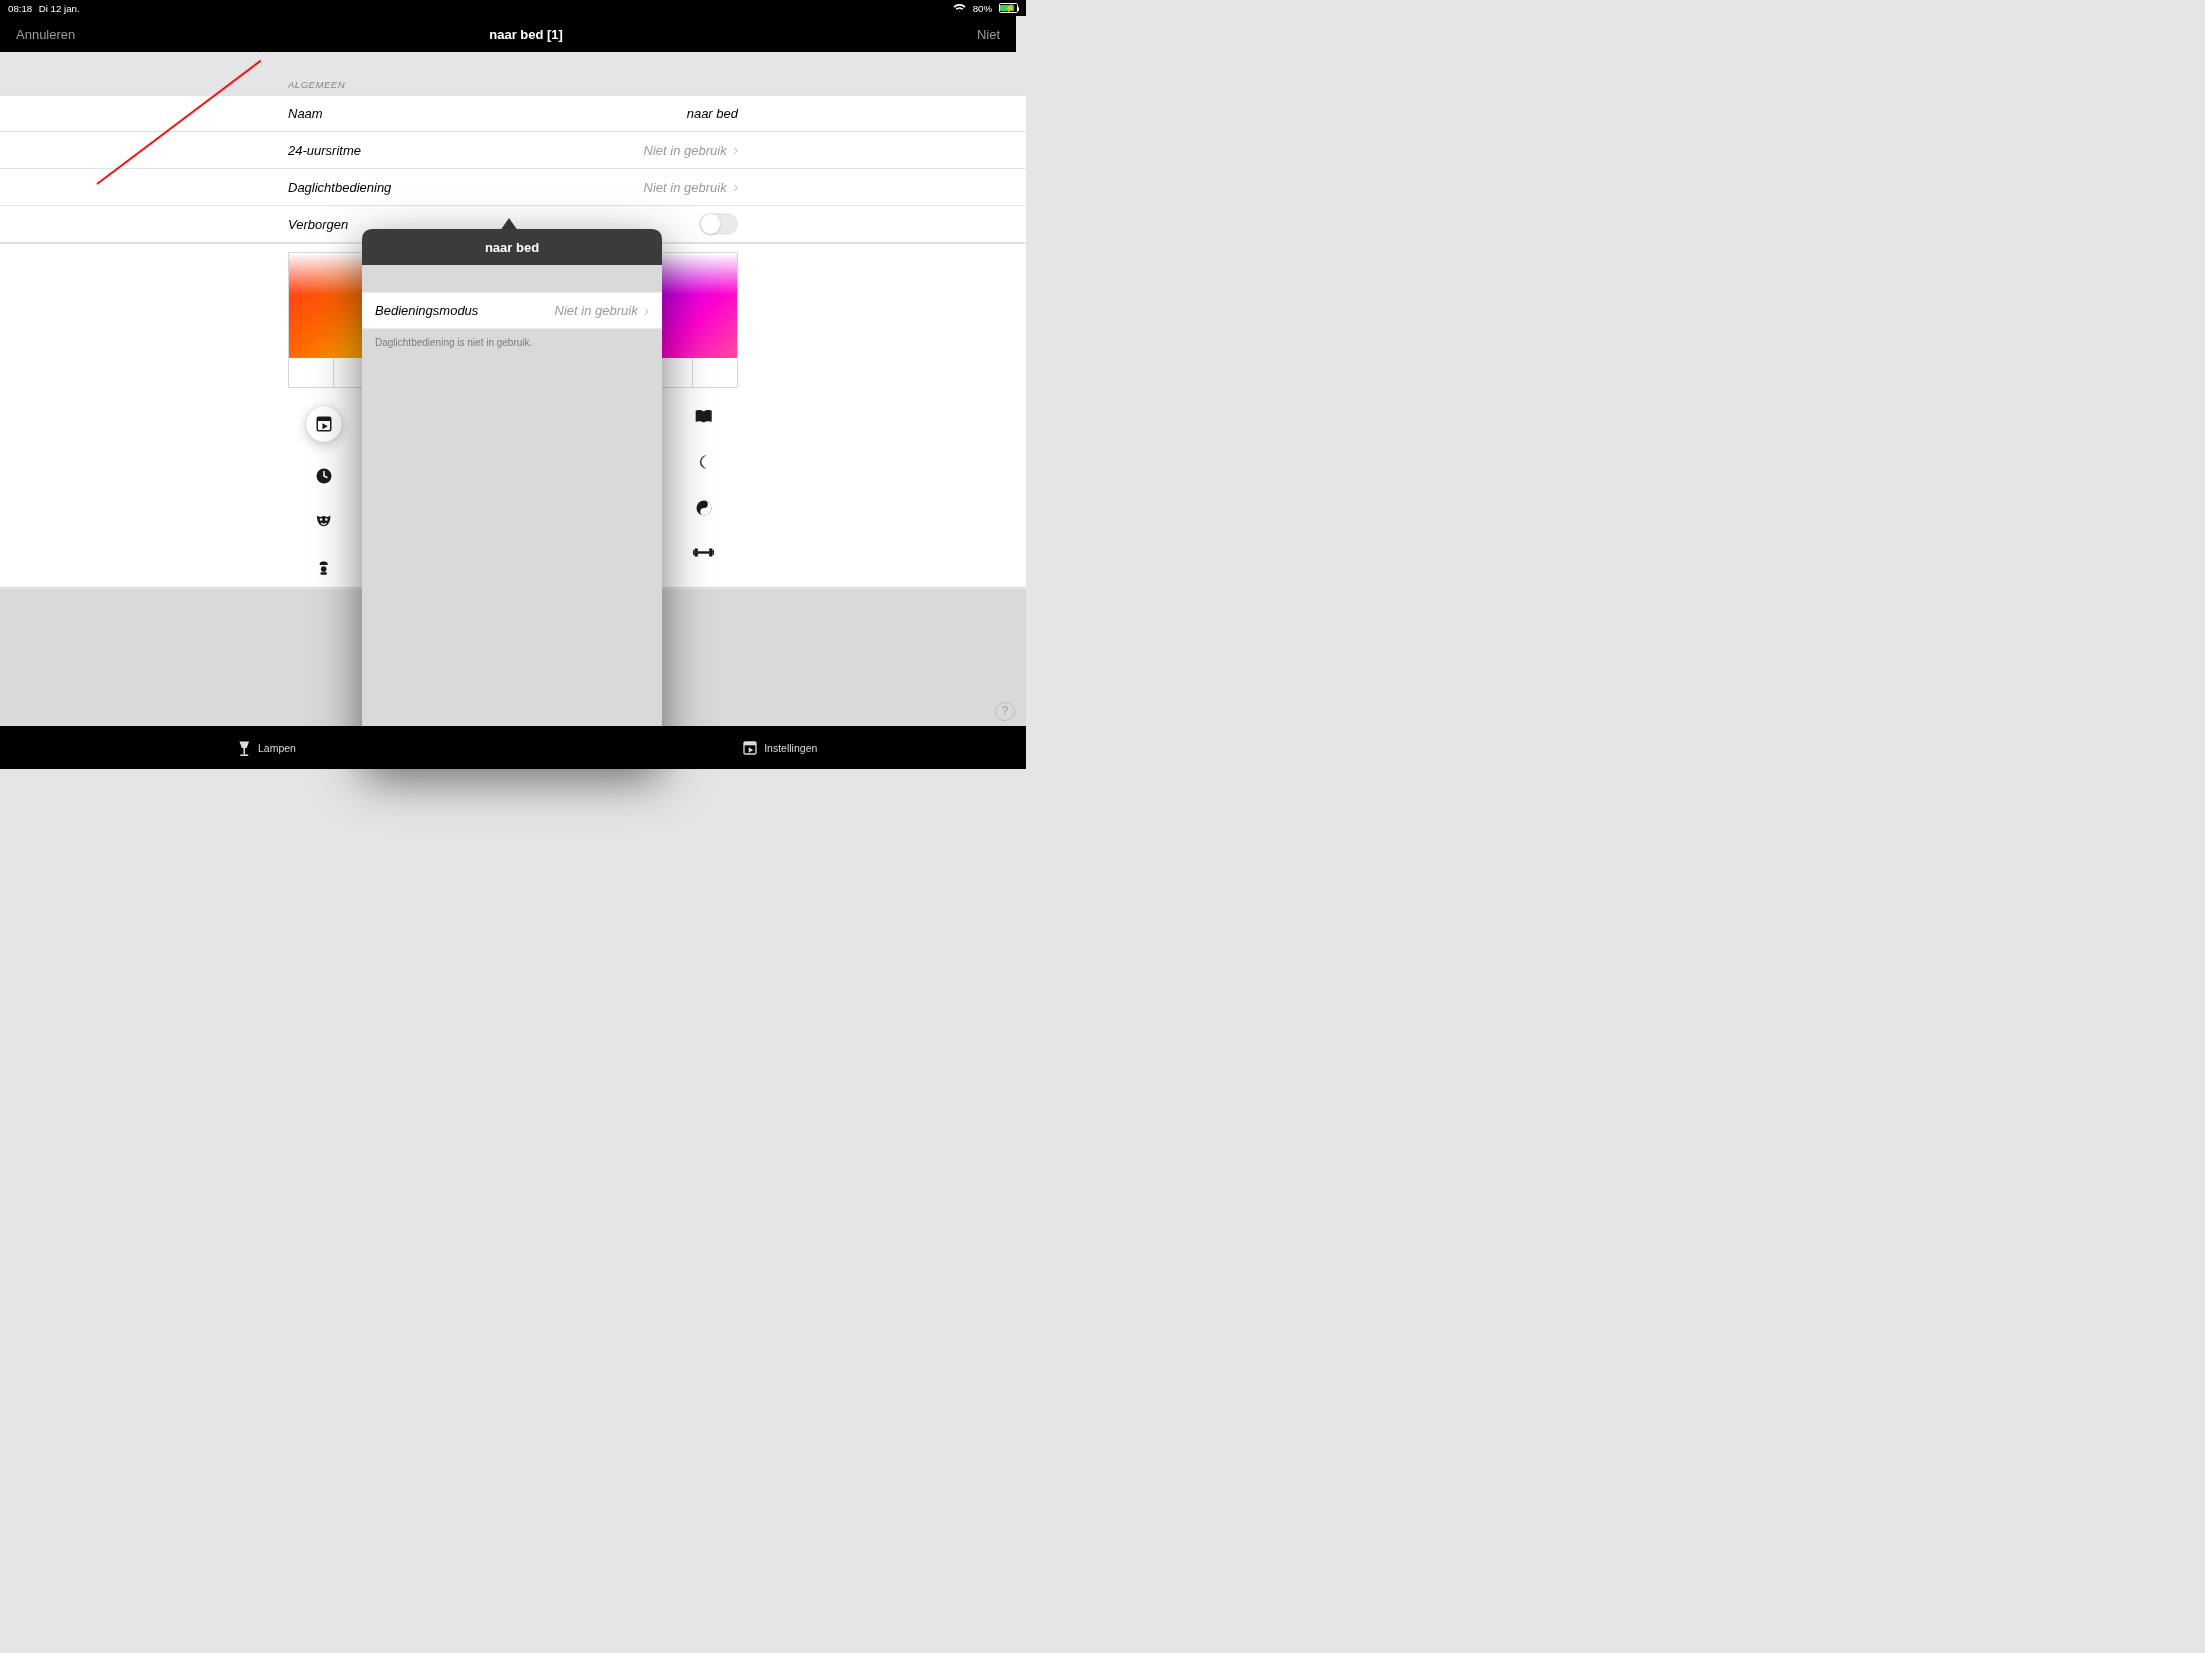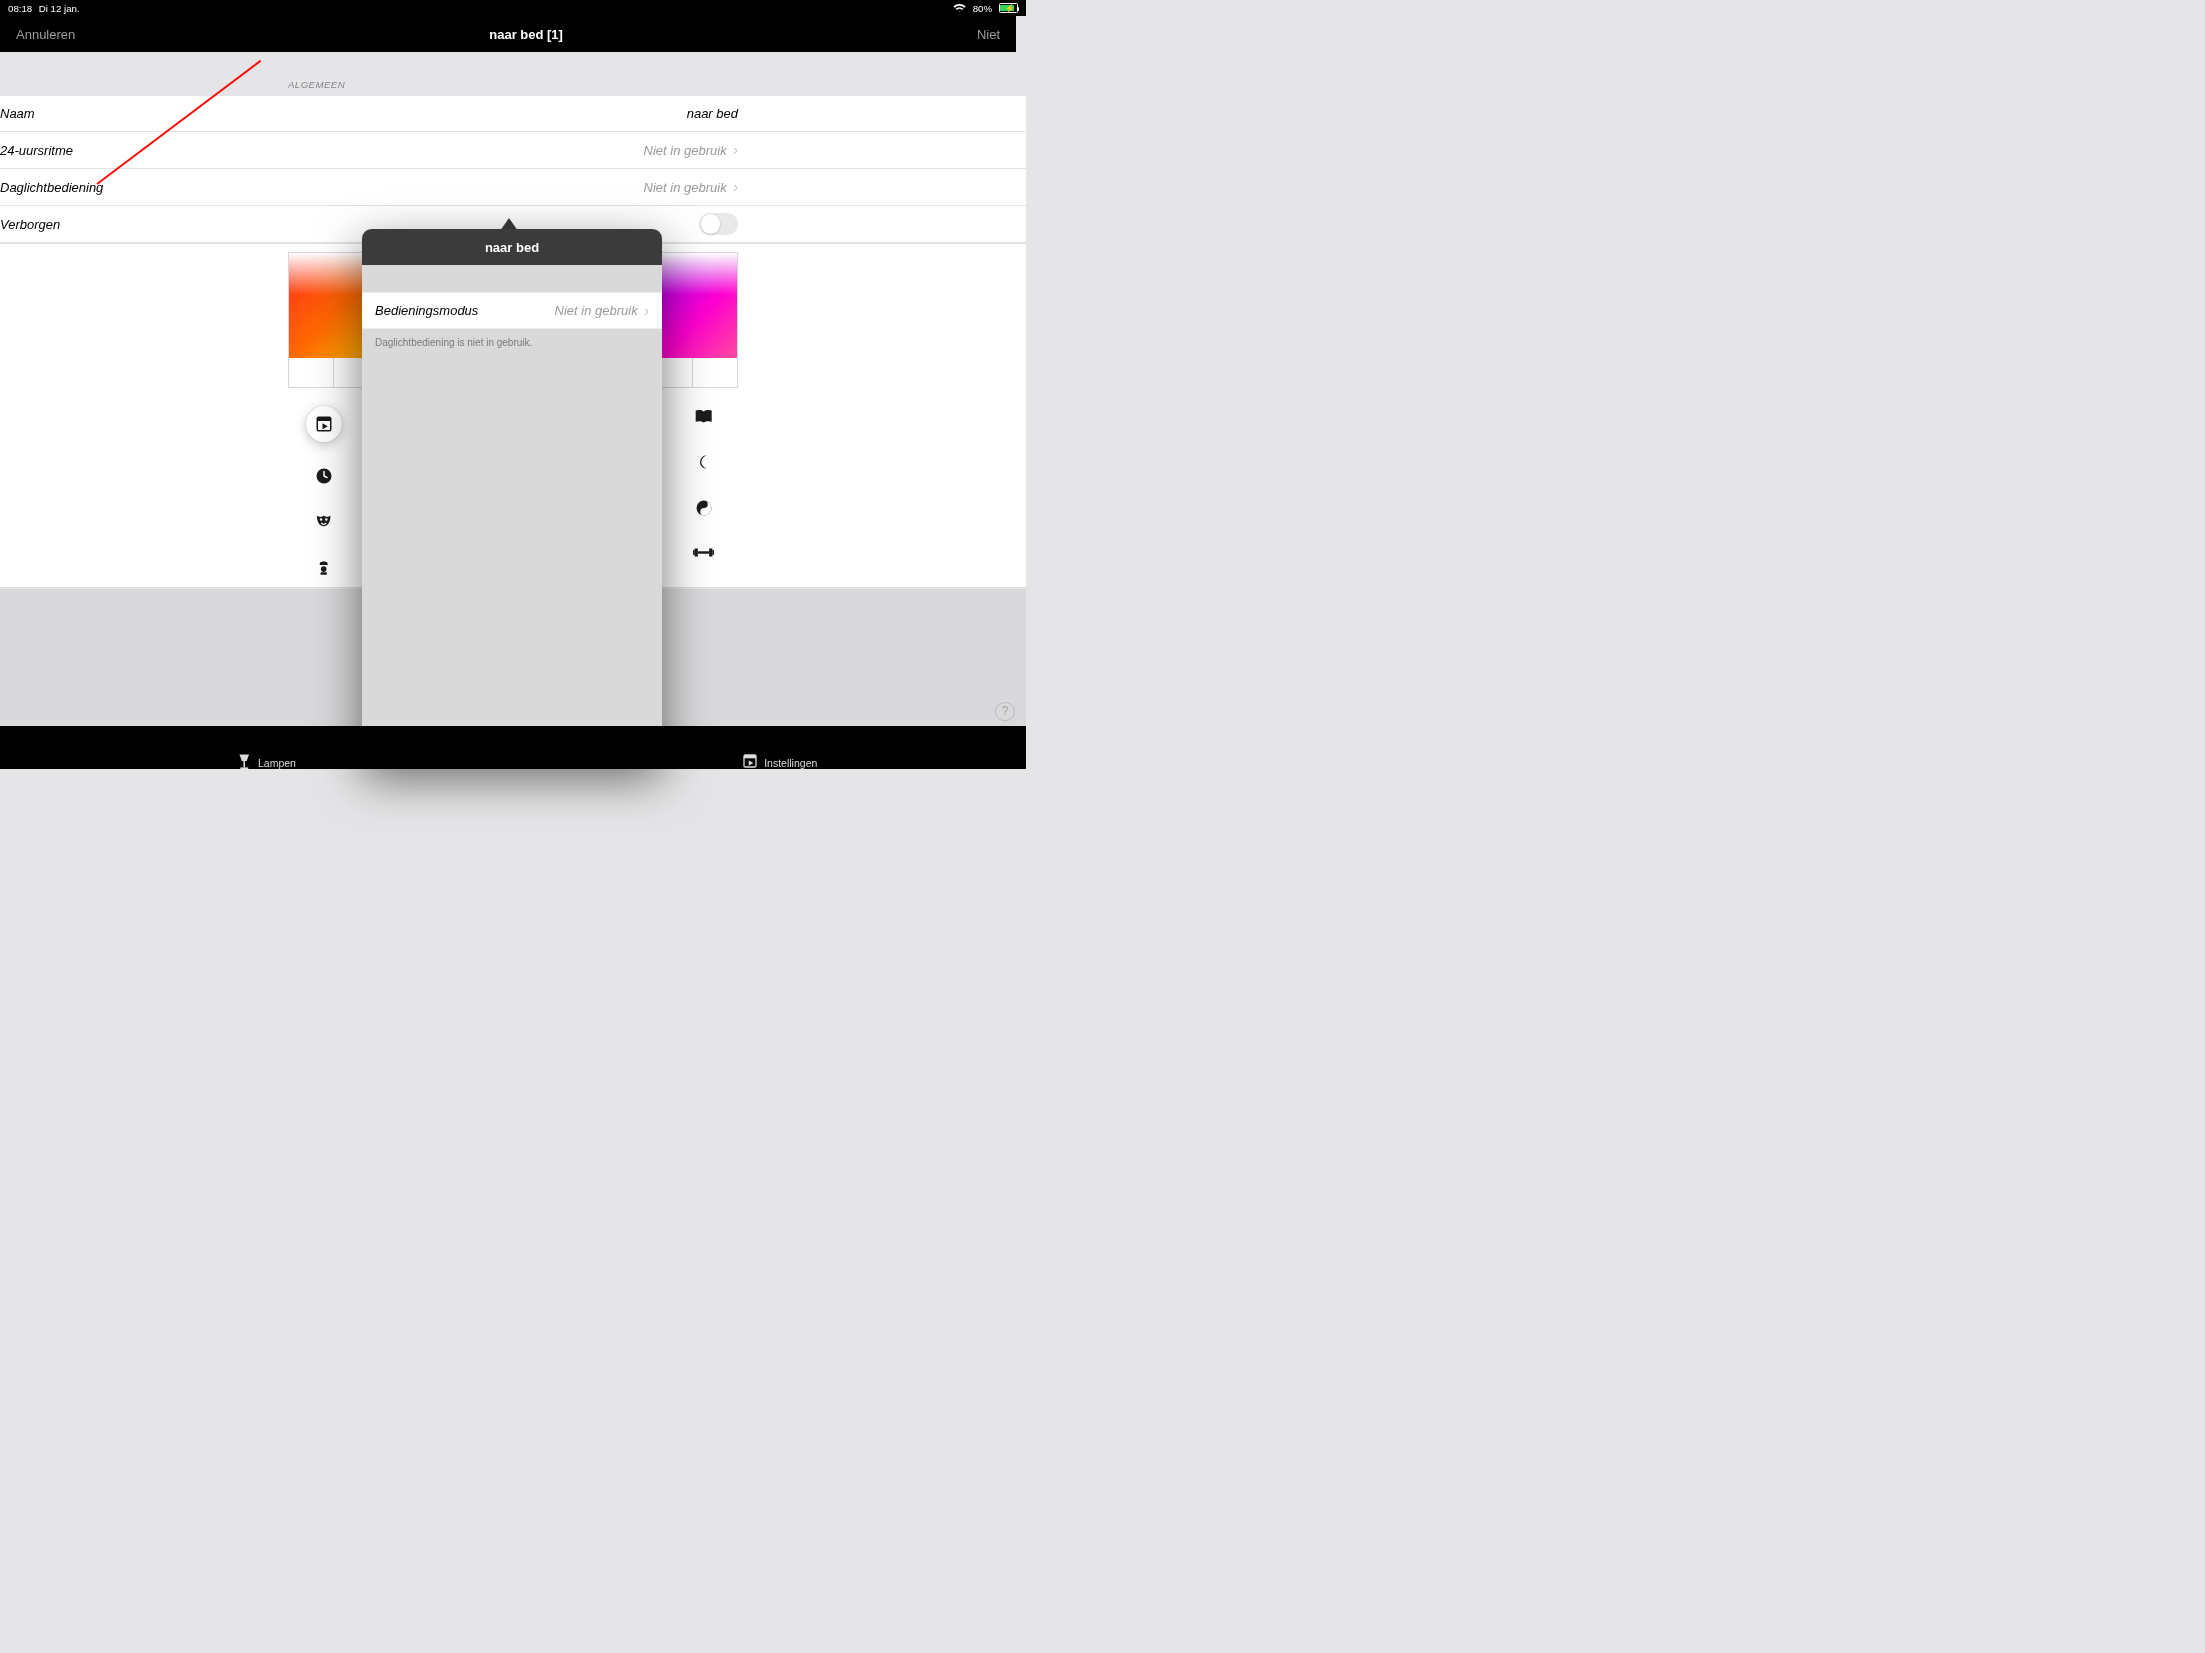"Naam" .row { padding-left: none -> 288px }
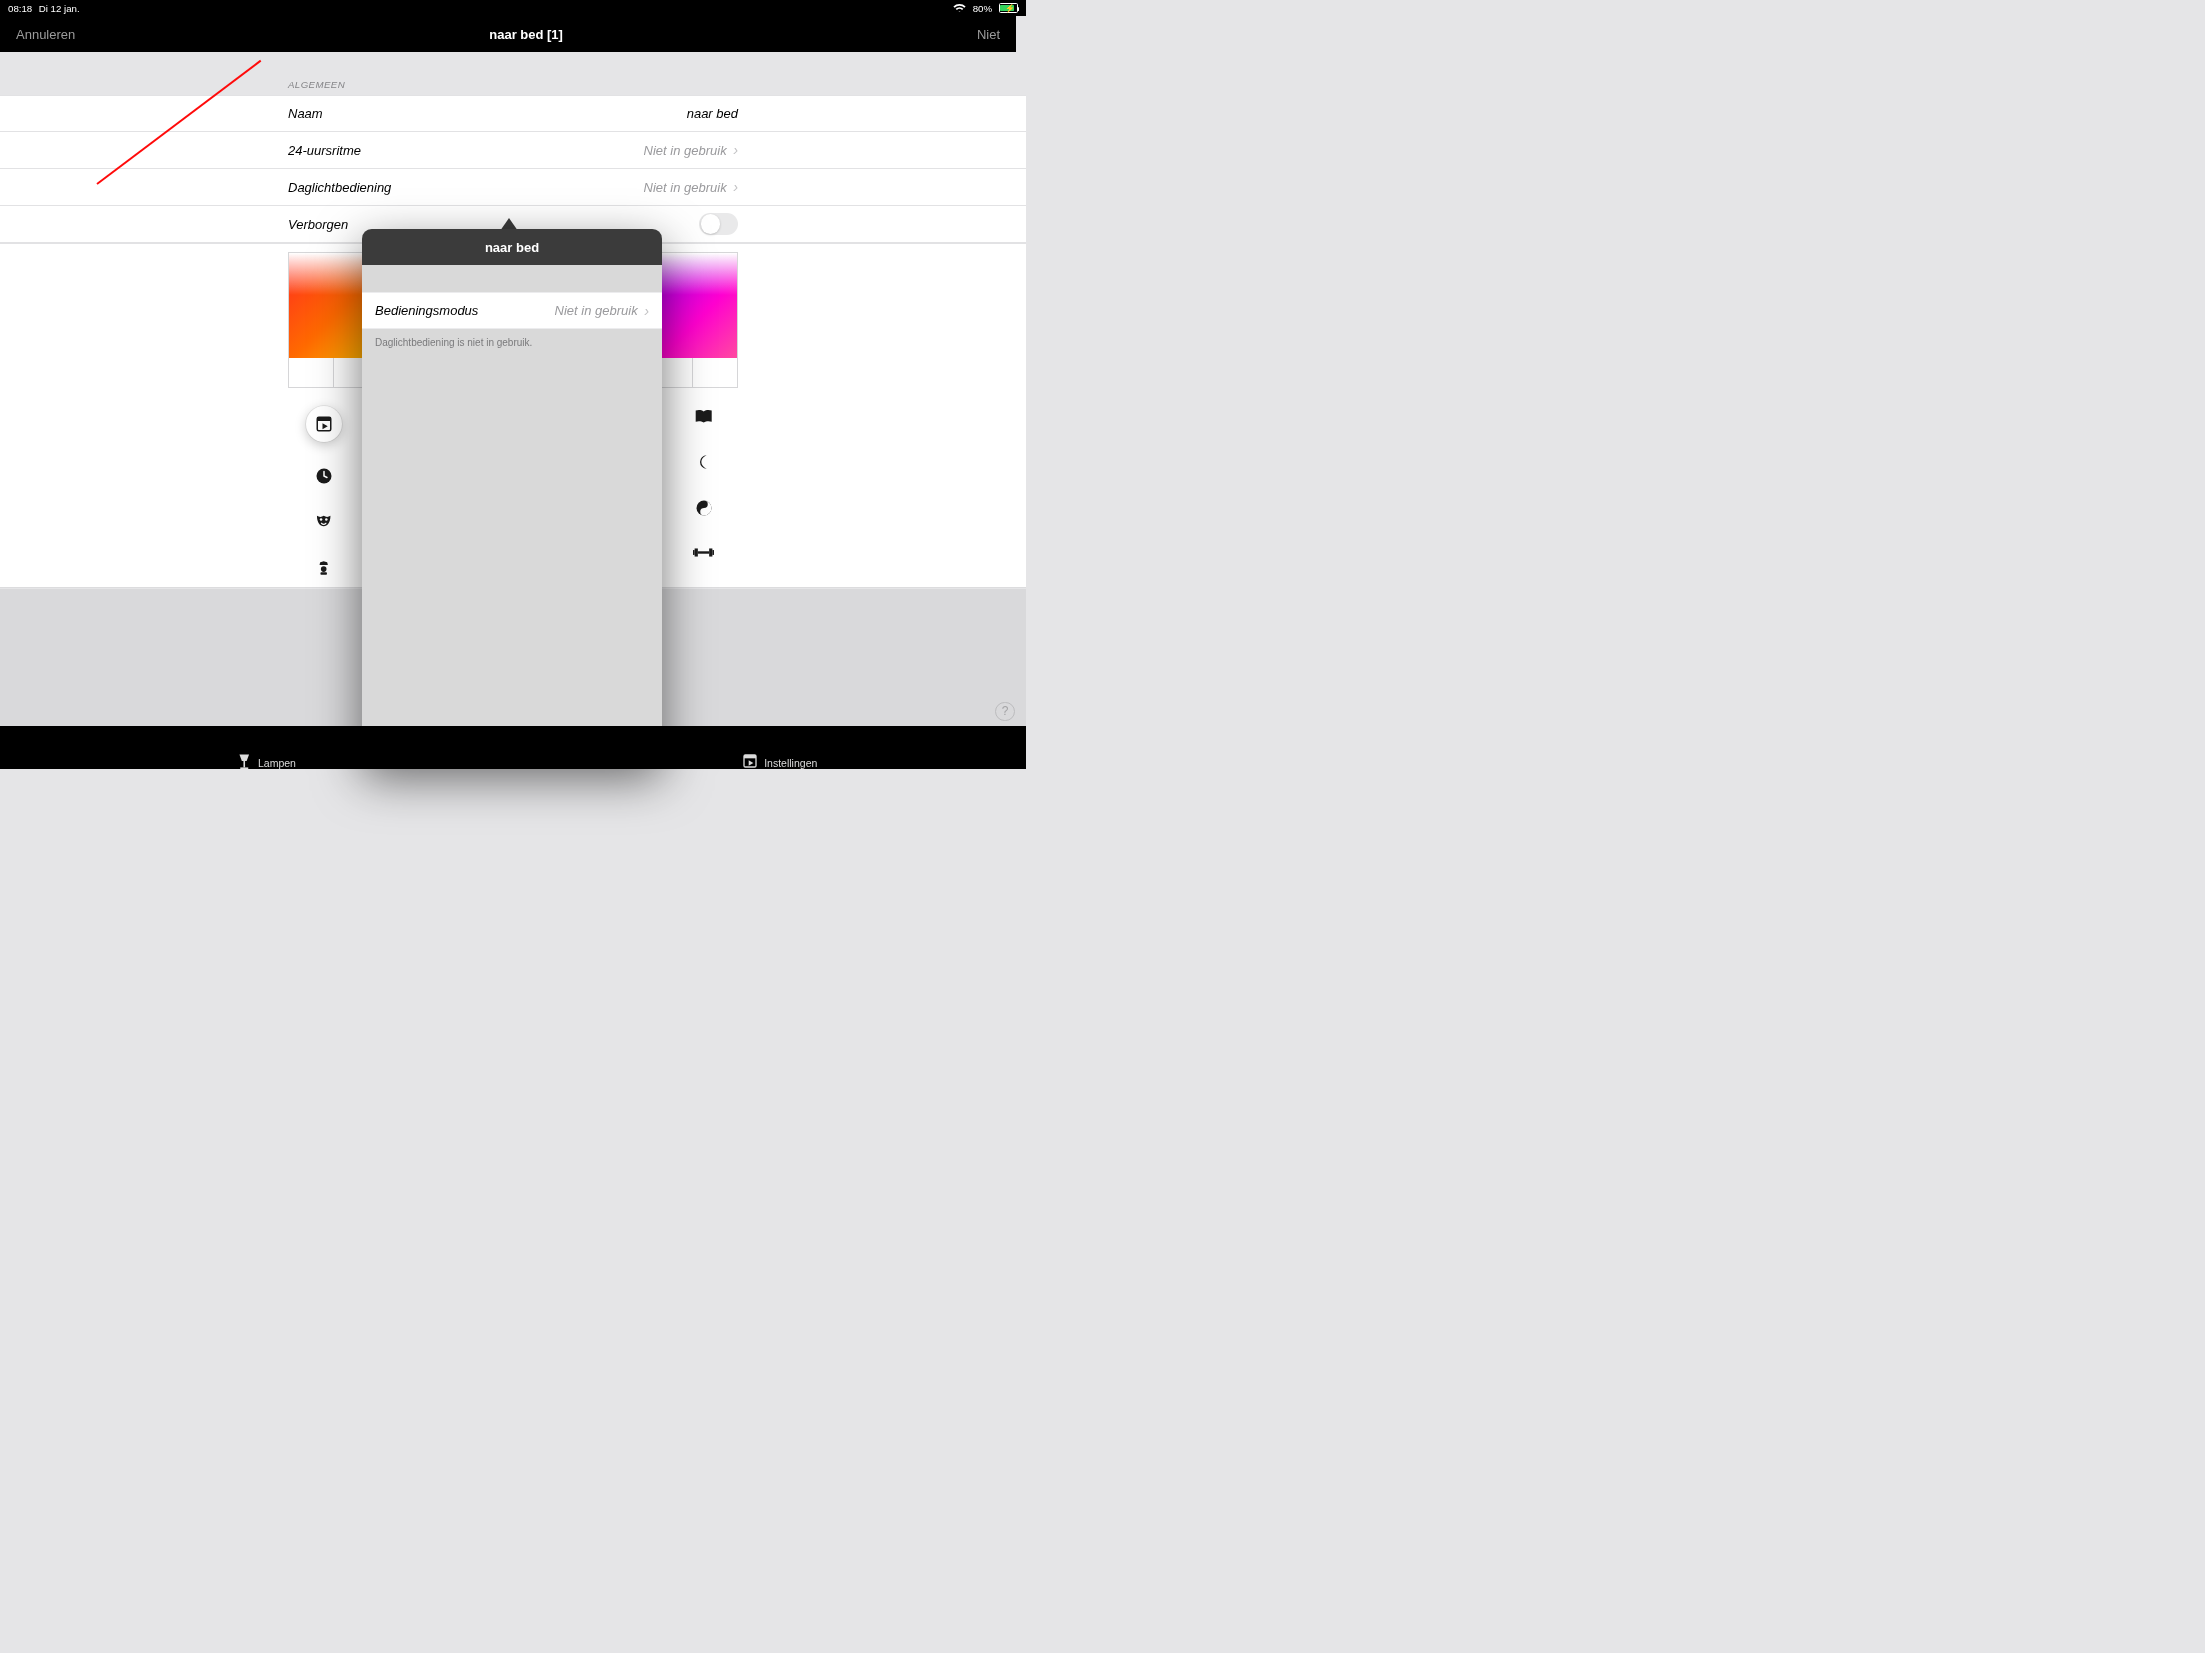"Lampen" .tab { align-items: flex-end -> center }
